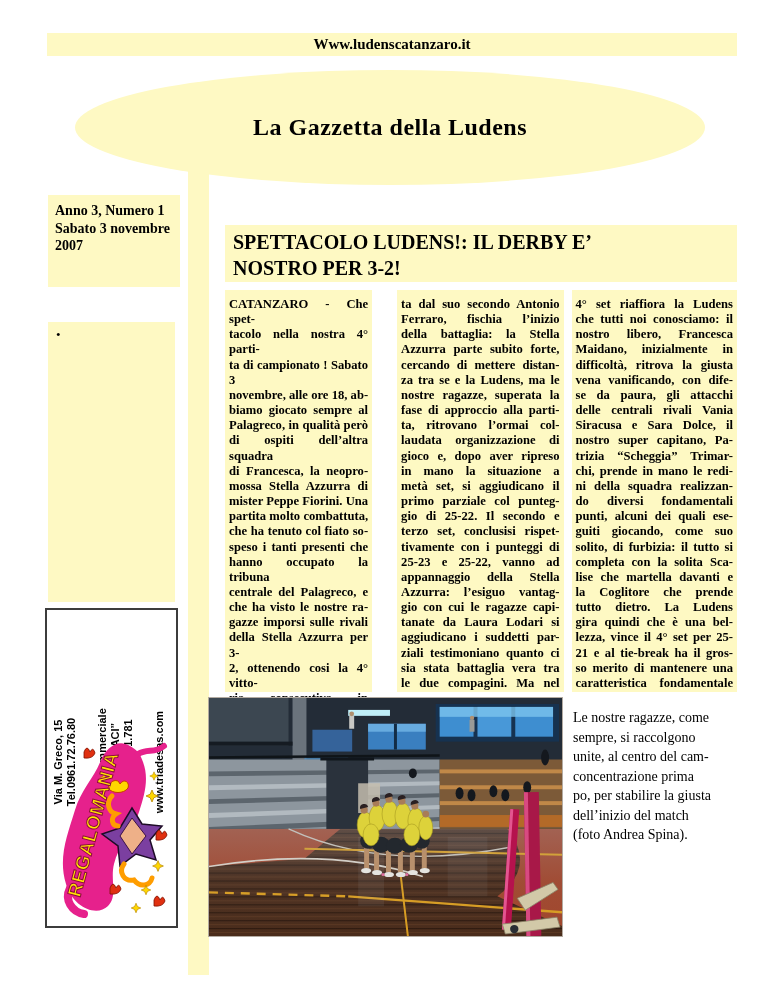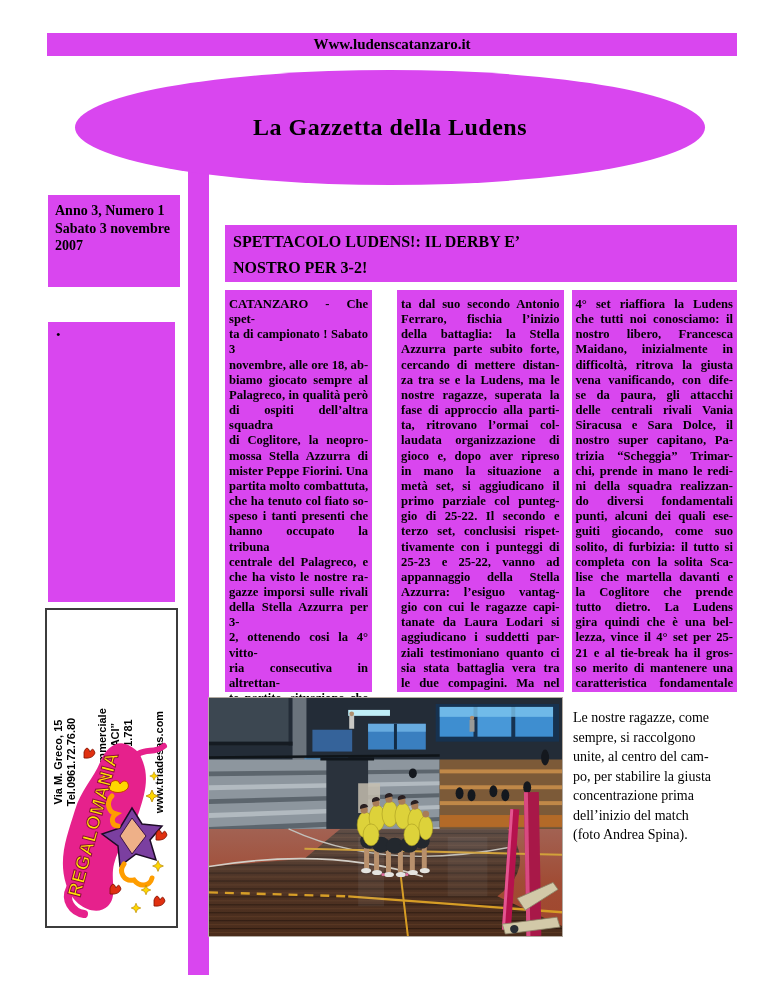"Www.ludenscatanzaro.it" .pink { background: #d946ef -> #fef9c3 }
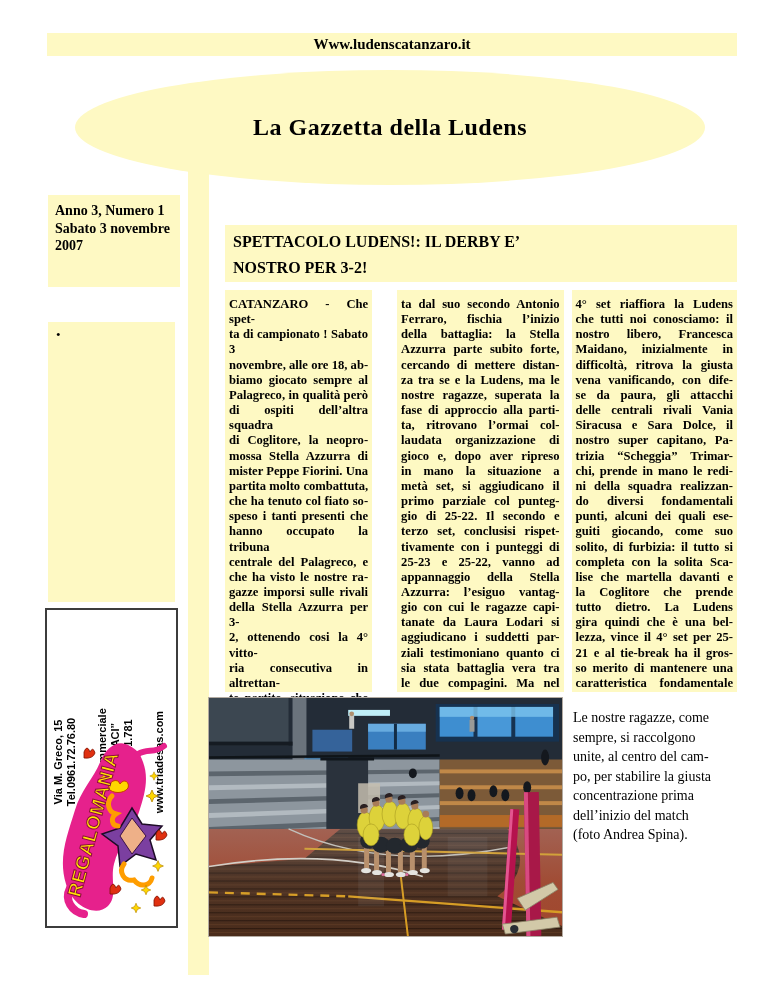"SPETTACOLO LUDENS!: IL DERBY E’" .headline-line { font-size: 16px -> 20px }
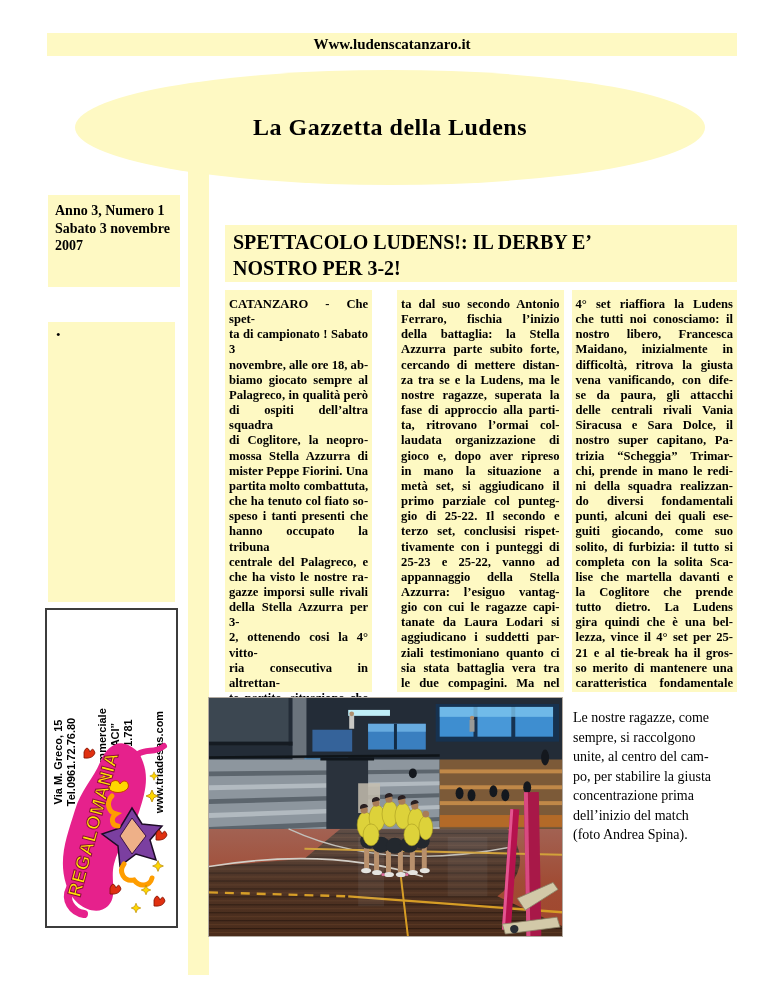"tacolo nella nostra 4° parti-" div.line { html: none -> <div>tacolo nella nostra 4° parti-</div> }
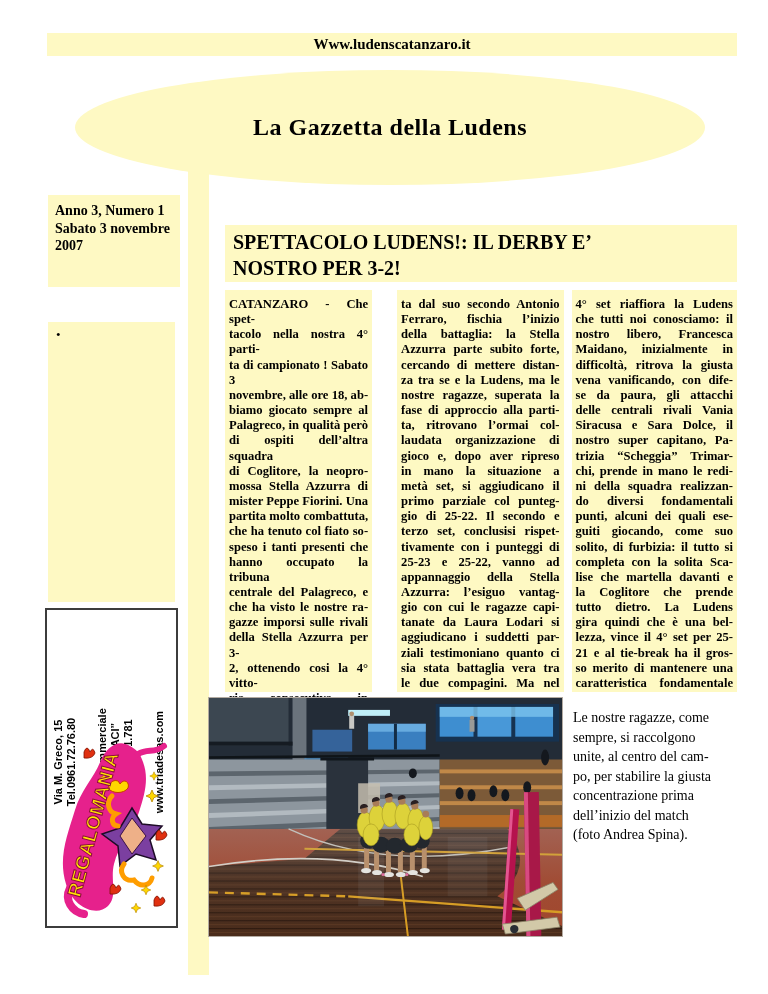"di Coglitore, la neopro-" div.line { text: Coglitore -> Francesca }
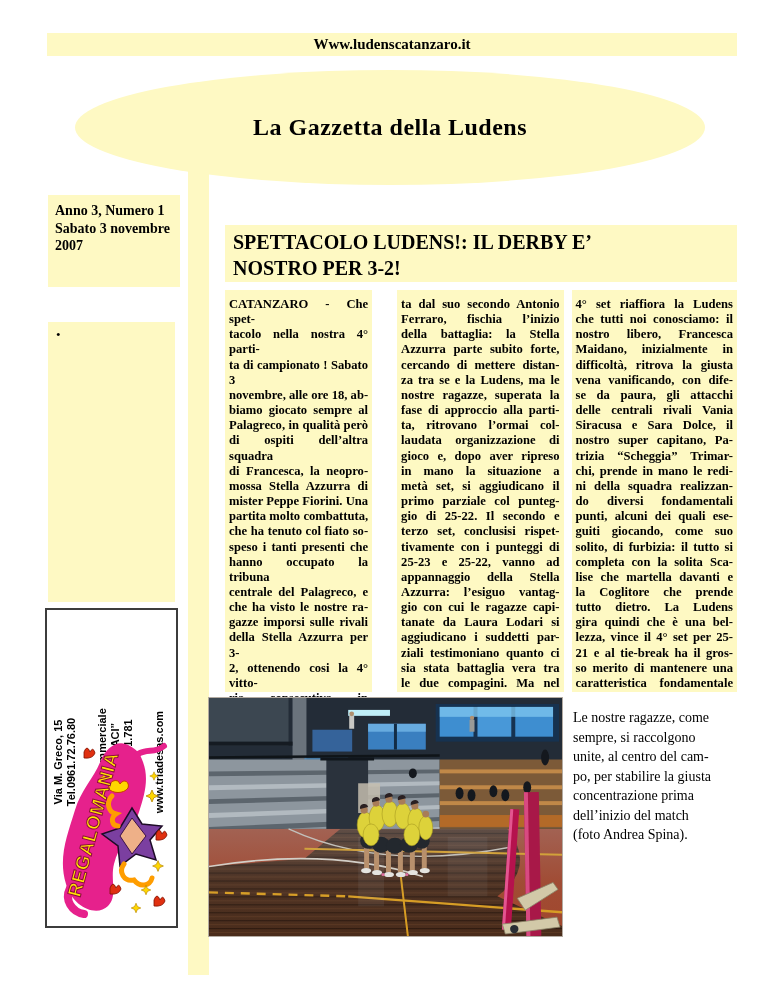"po, per stabilire la giusta" div.cap-line { order: before "concentrazione prima" -> after "concentrazione prima" }
